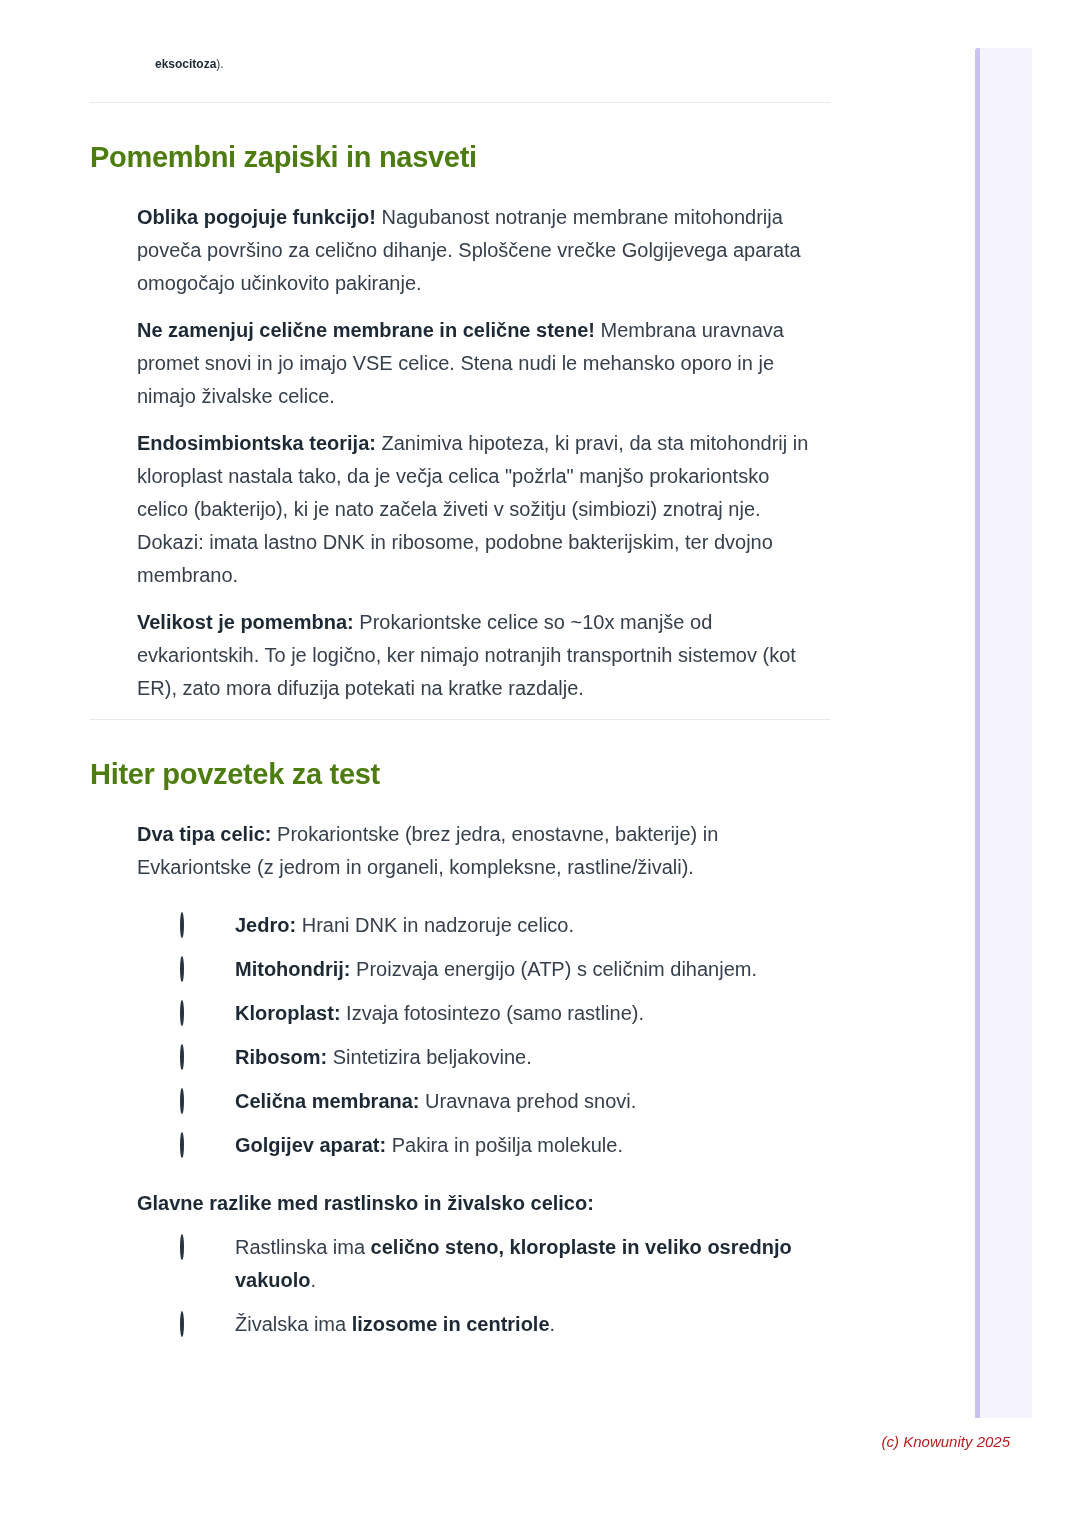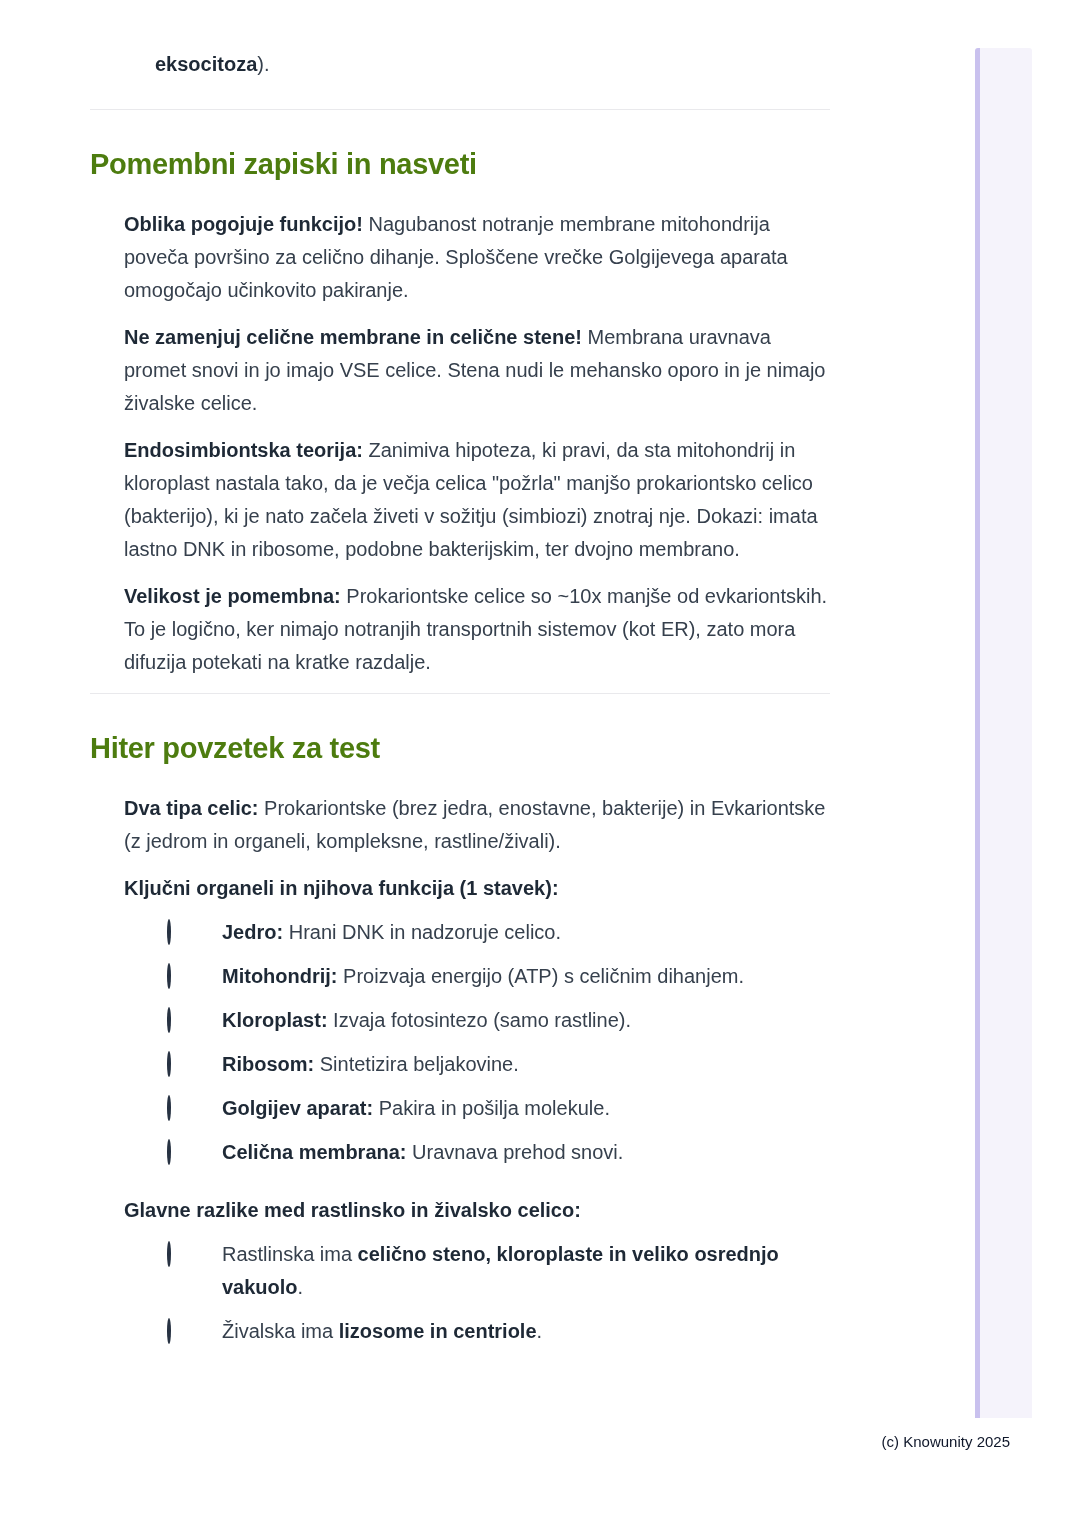"eksocitoza)." .continuation { font-size: 20px -> 12px; margin: 0 0 31px 65px -> 0 0 24px 65px }
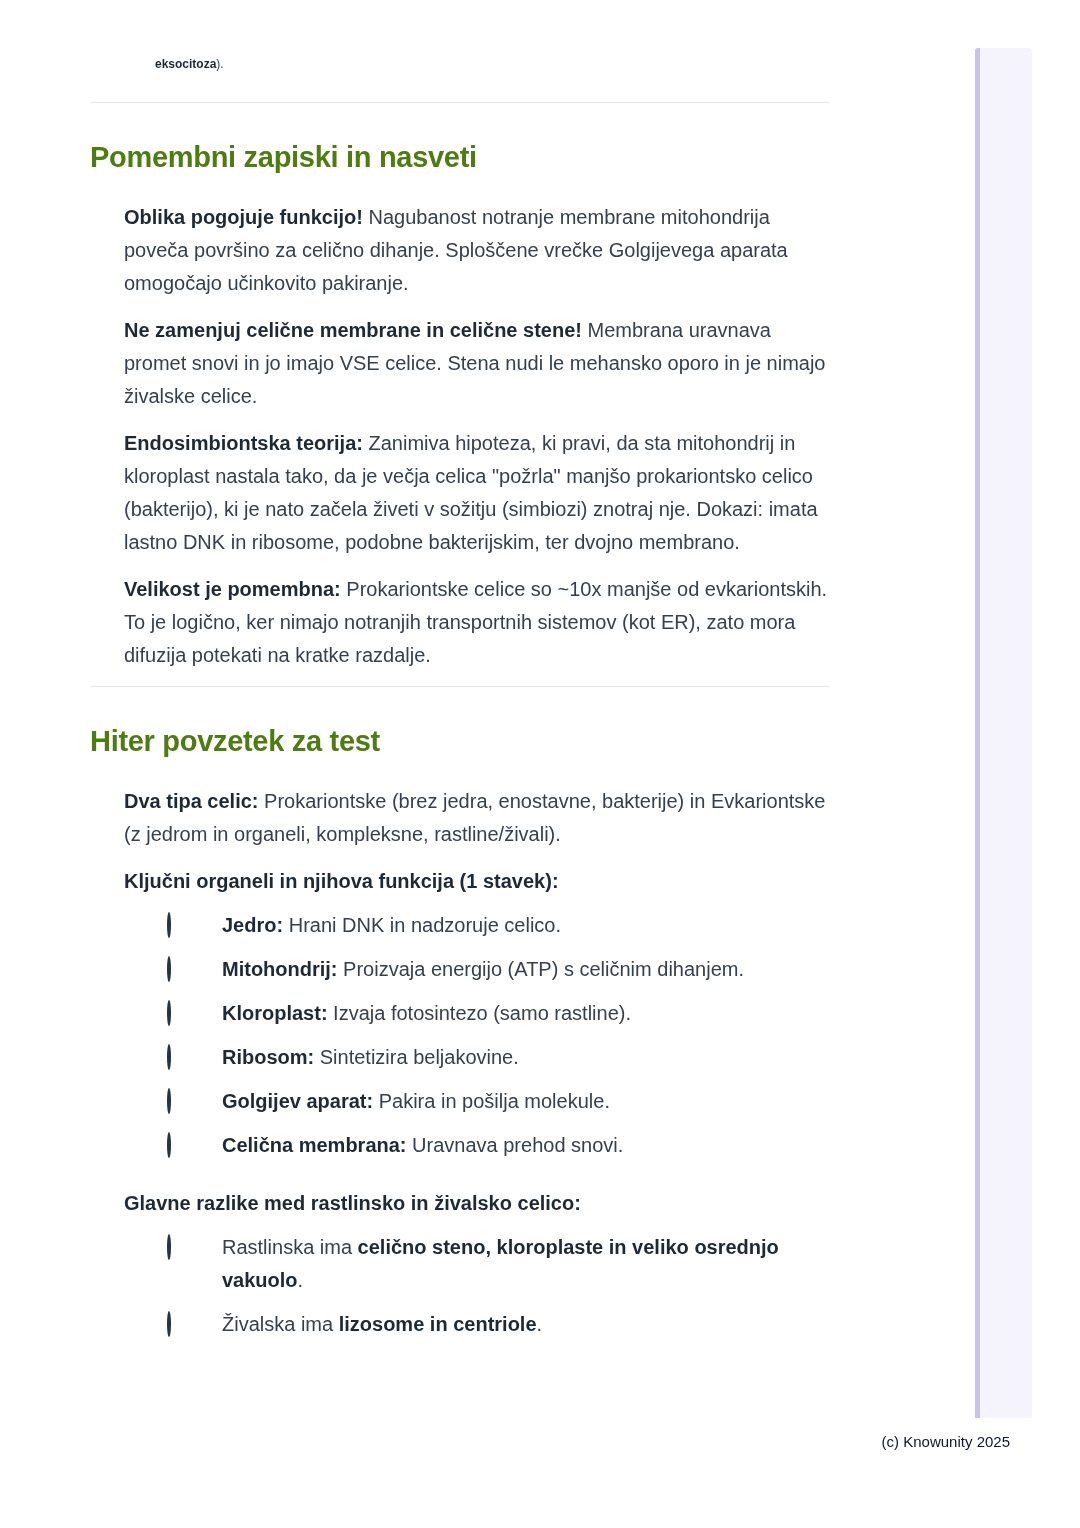"Oblika pogojuje funkcijo! Nagubanost" ul { margin: 0 -> 13px }
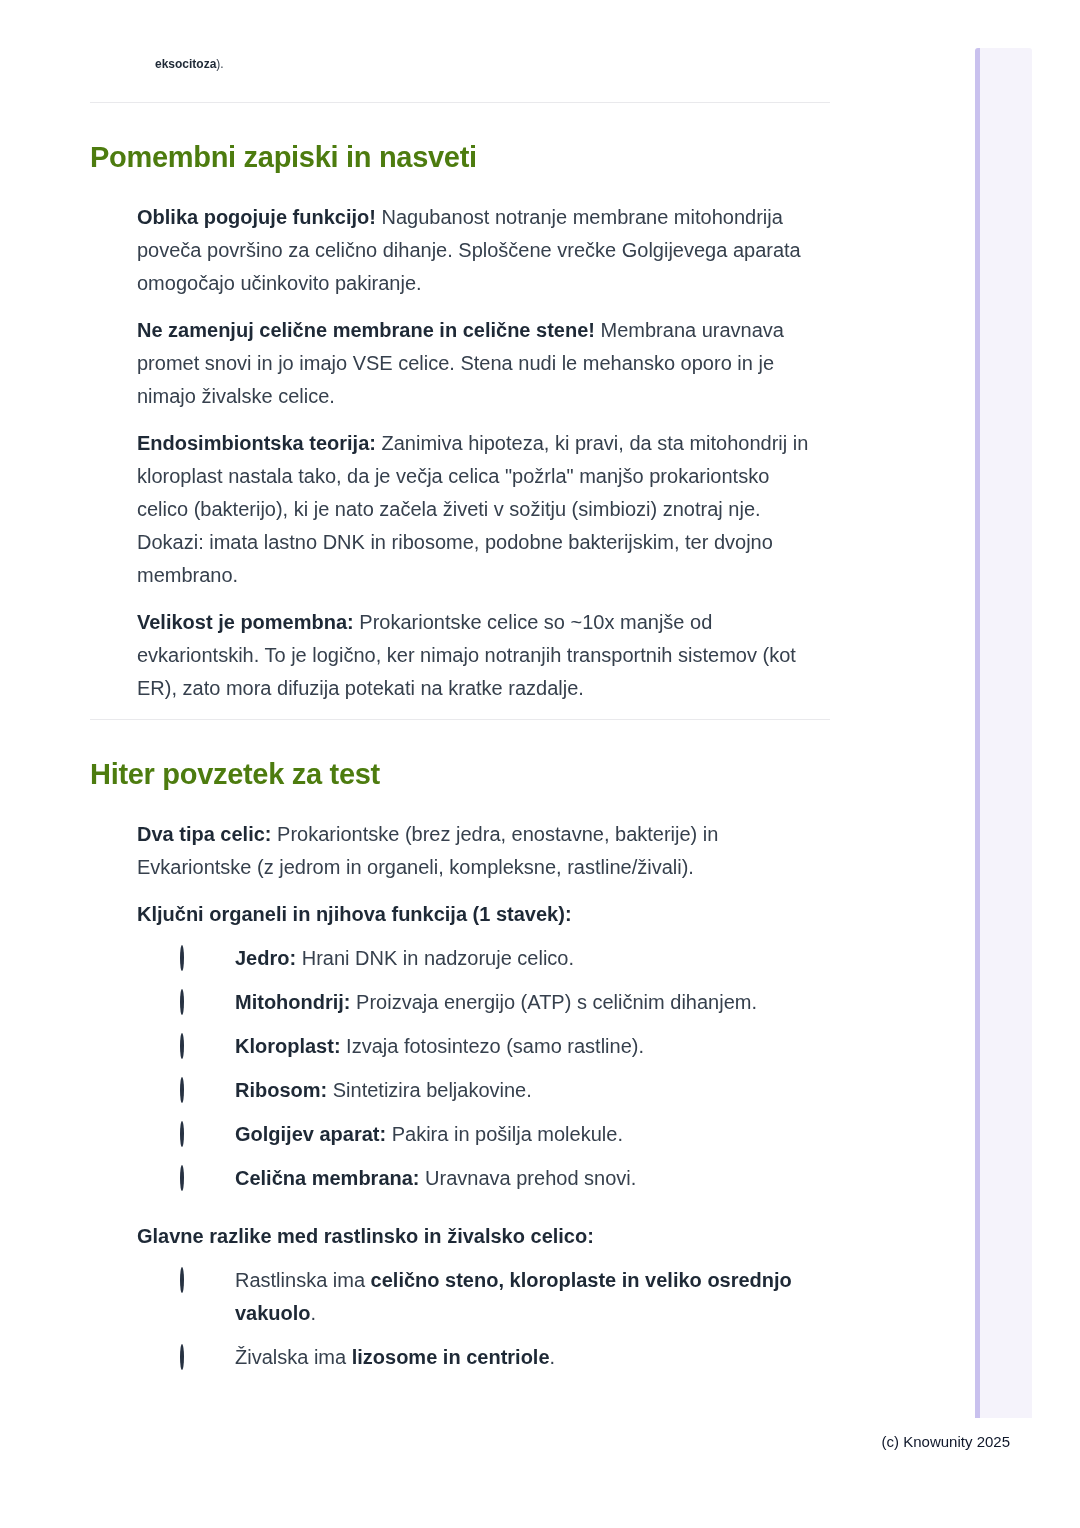"Ključni organeli in njihova funkcija" div { html: <div><b>Ključni organeli in njihova funkcija (1 stavek):</b></div> -> none }
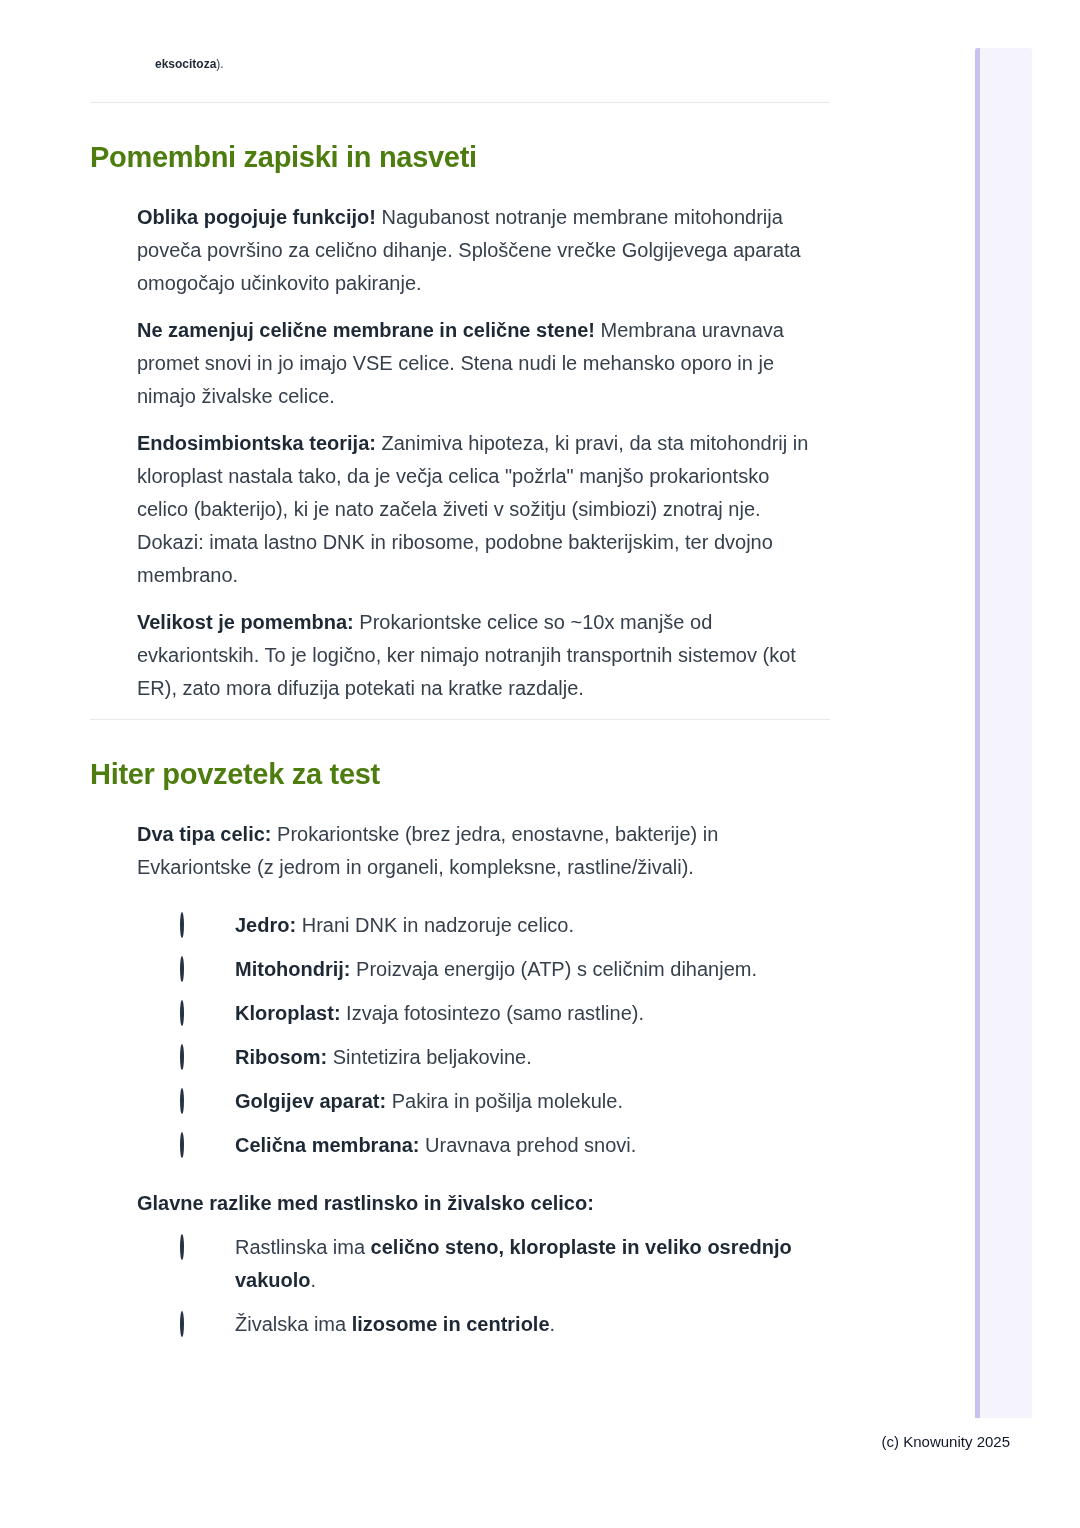"Golgijev aparat: Pakira in pošilja" li { order: before "Celična membrana: Uravnava prehod snovi." -> after "Celična membrana: Uravnava prehod snovi." }
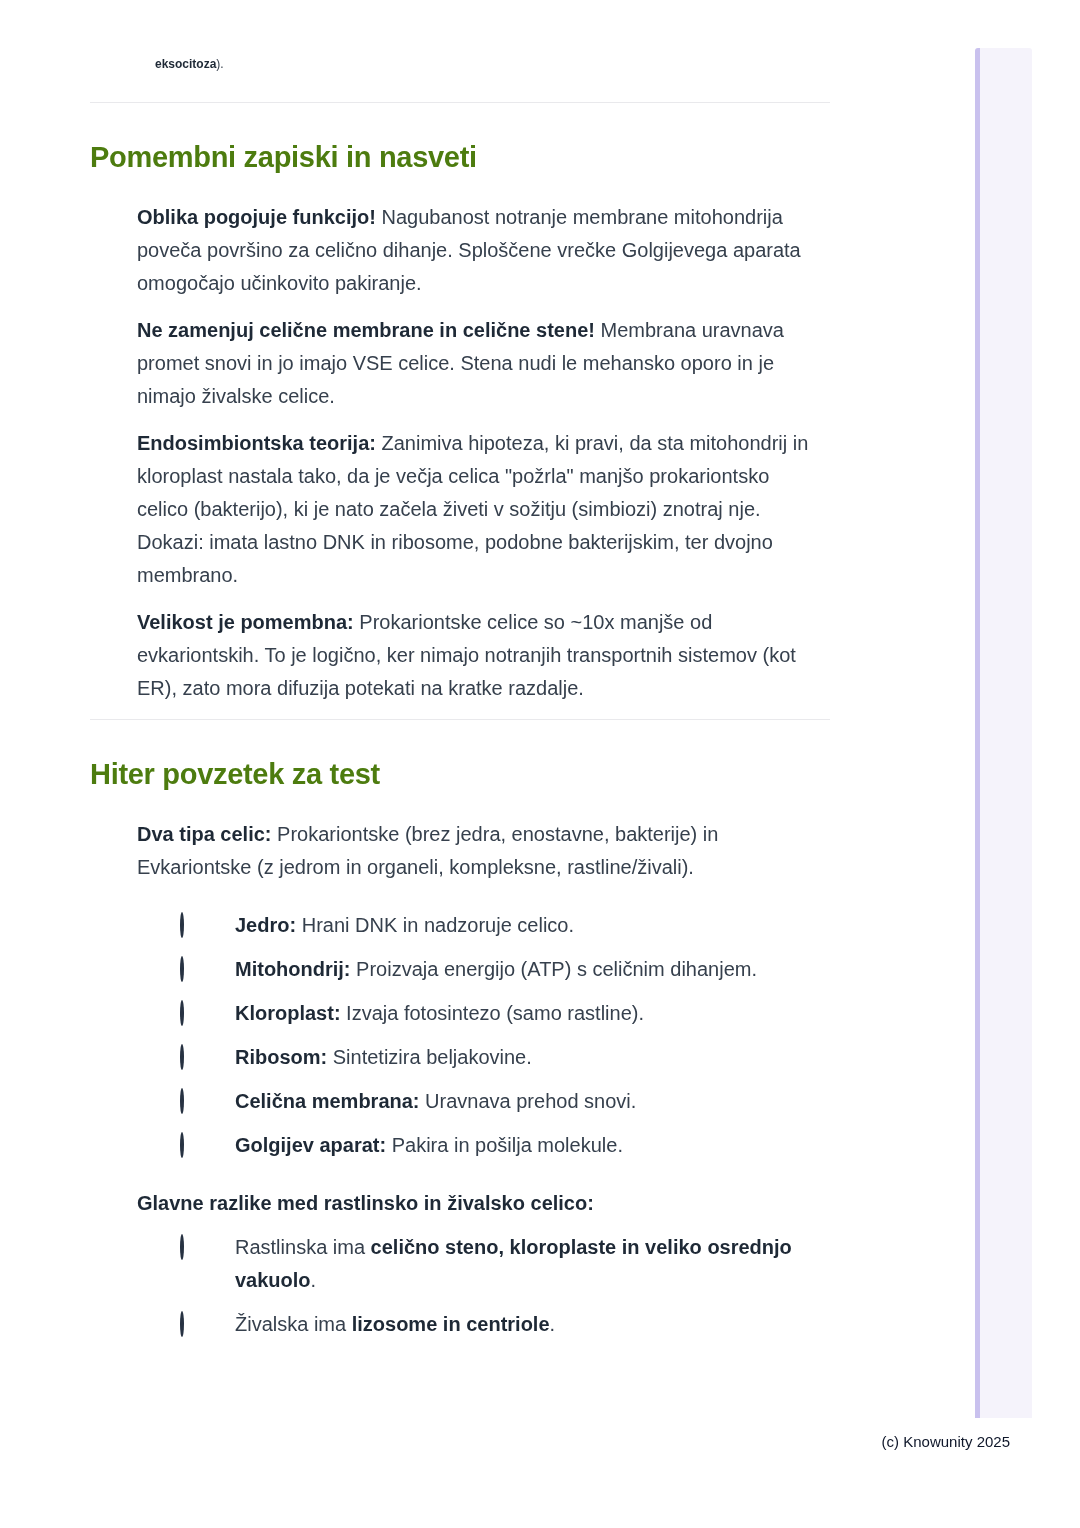"(c) Knowunity 2025" .footer { color: #0f172a -> #b91c1c; font-style: none -> italic }
